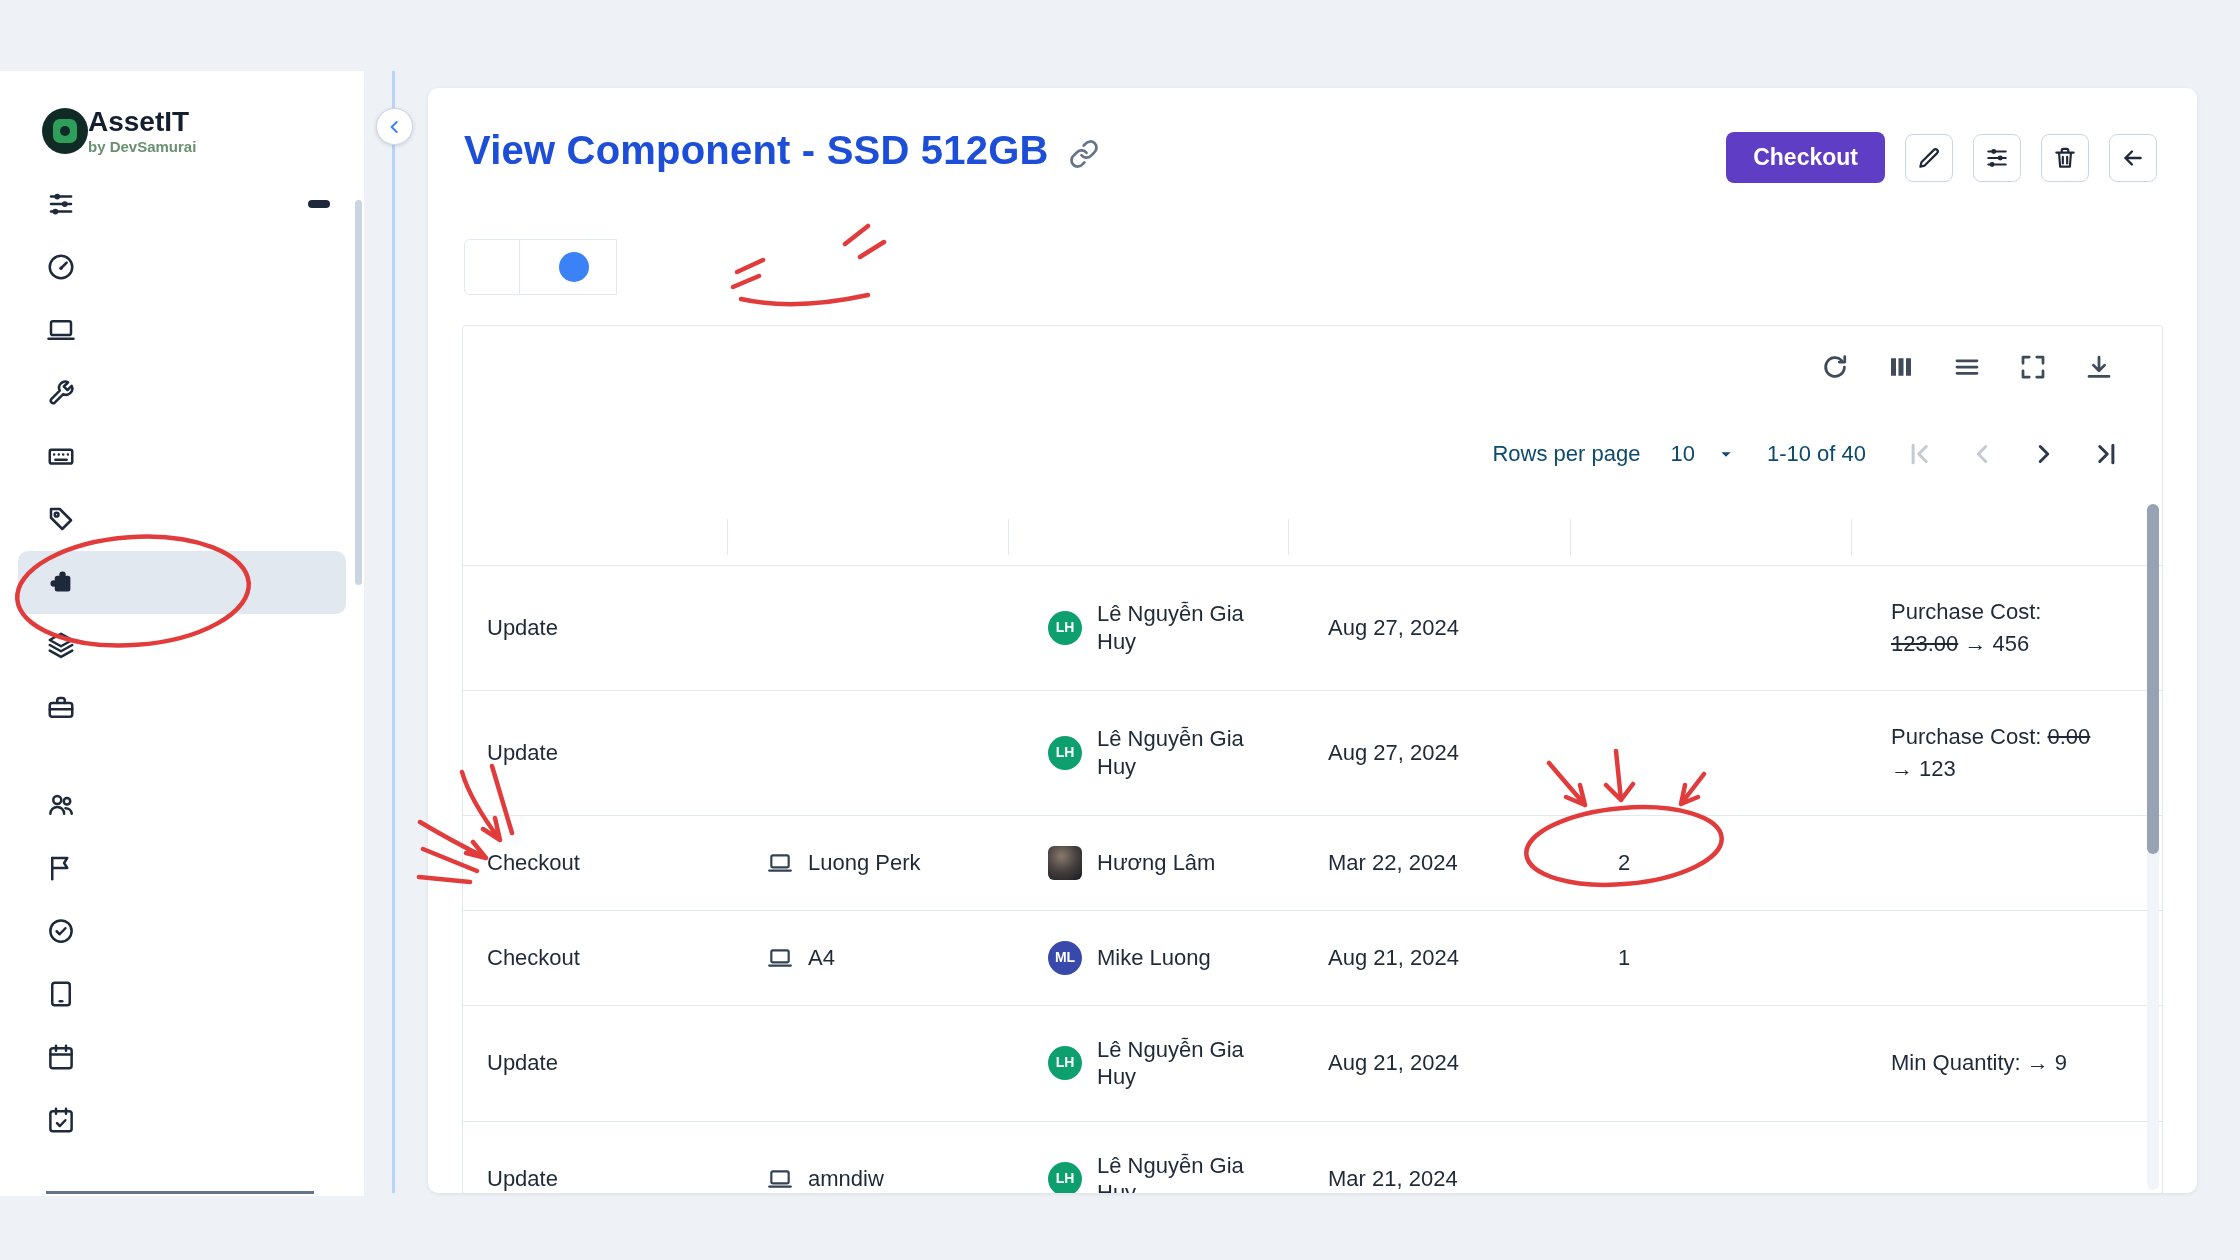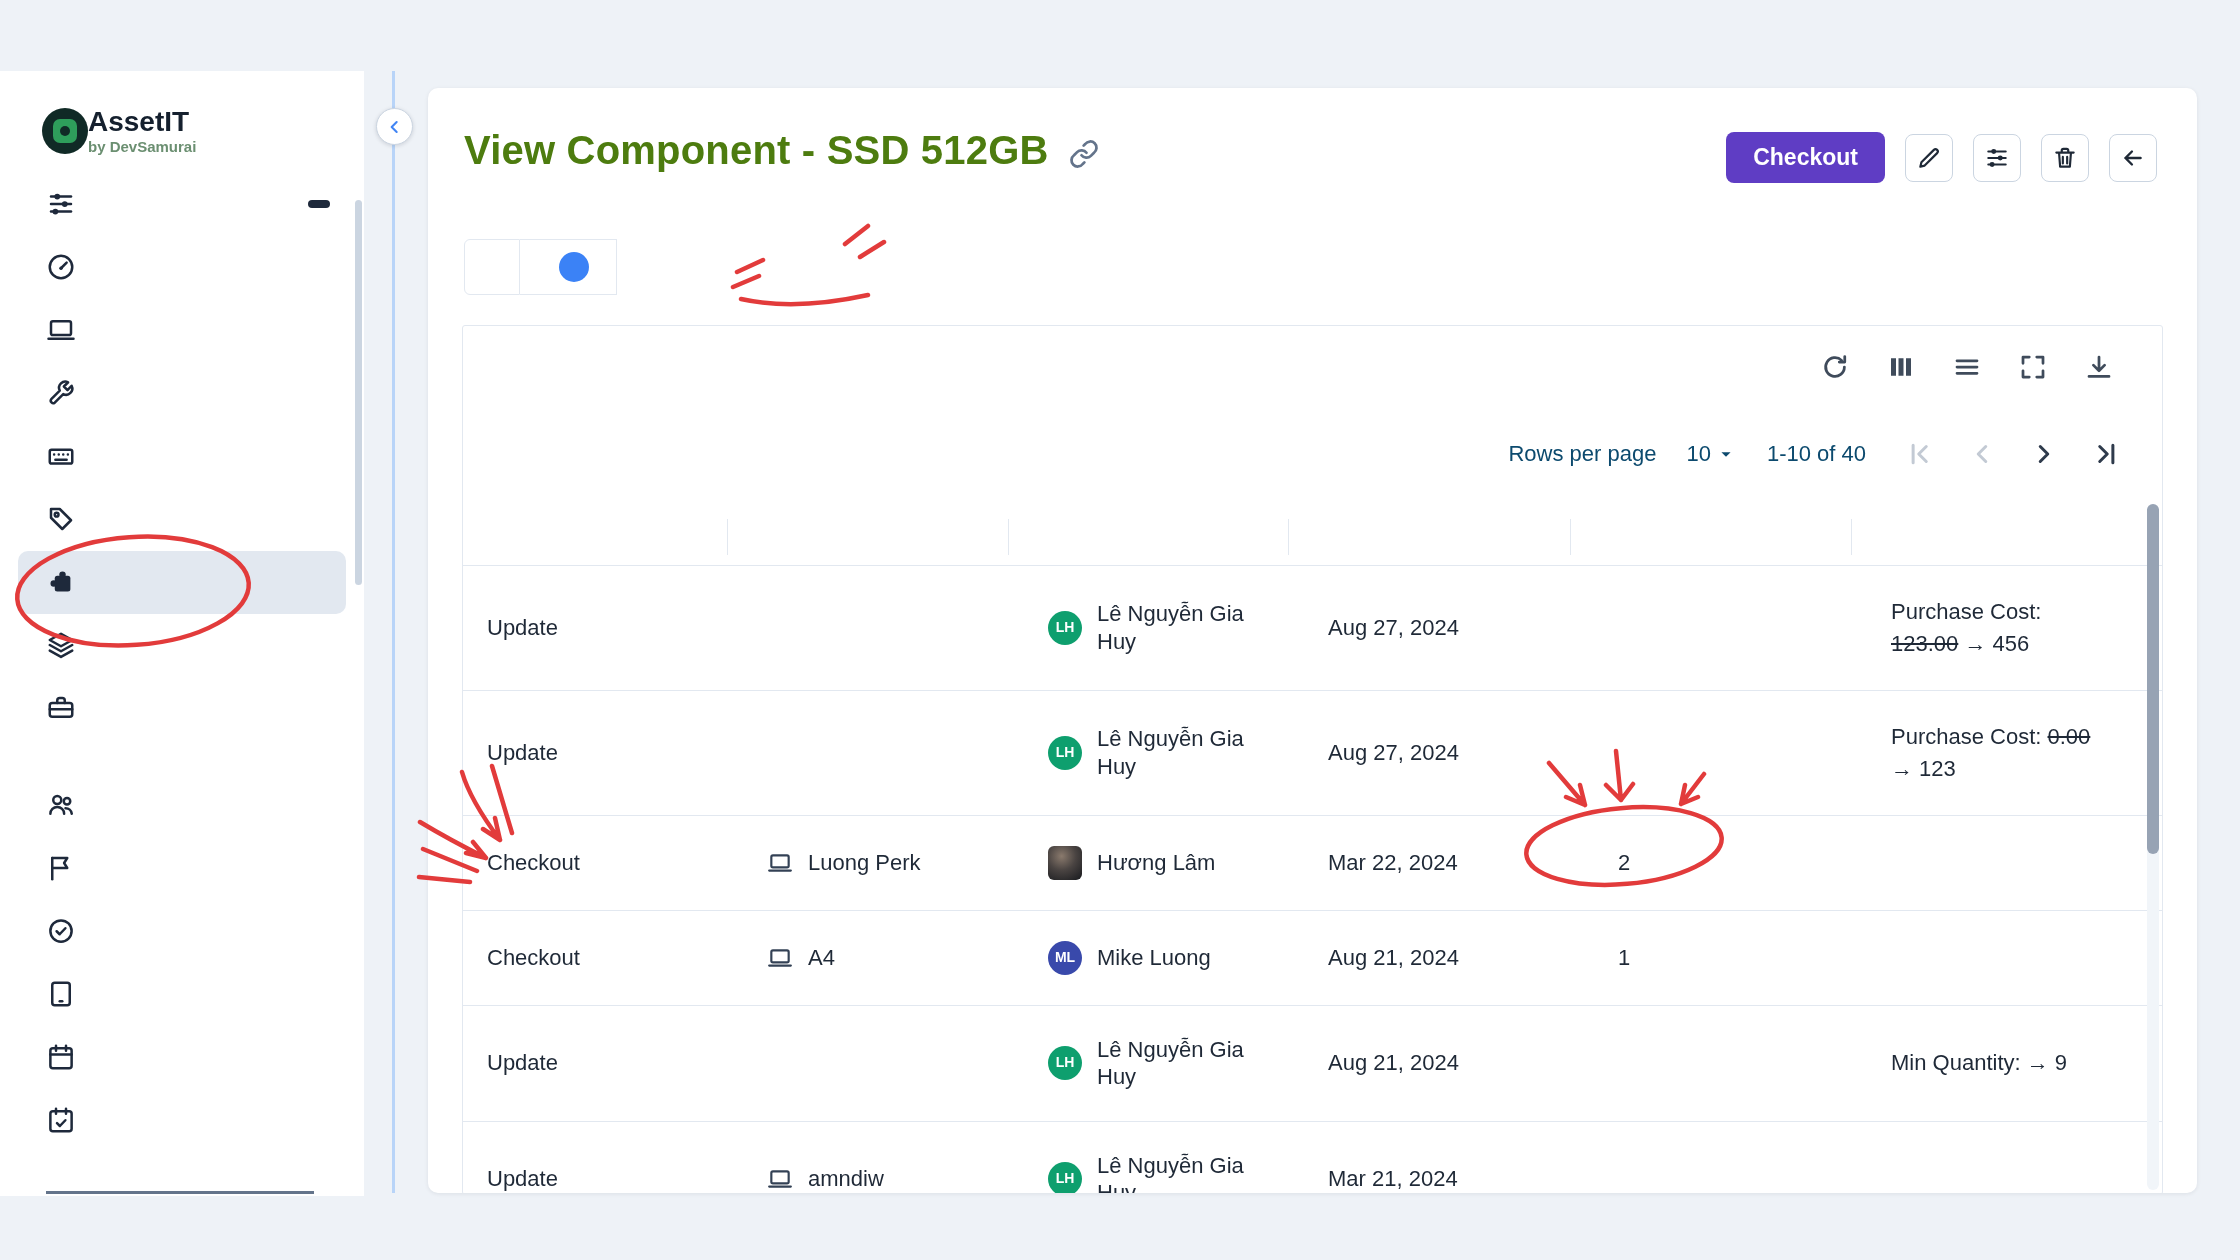"View Component - SSD 512GB" .page-title { color: #4d7c0f -> #1d4ed8 }
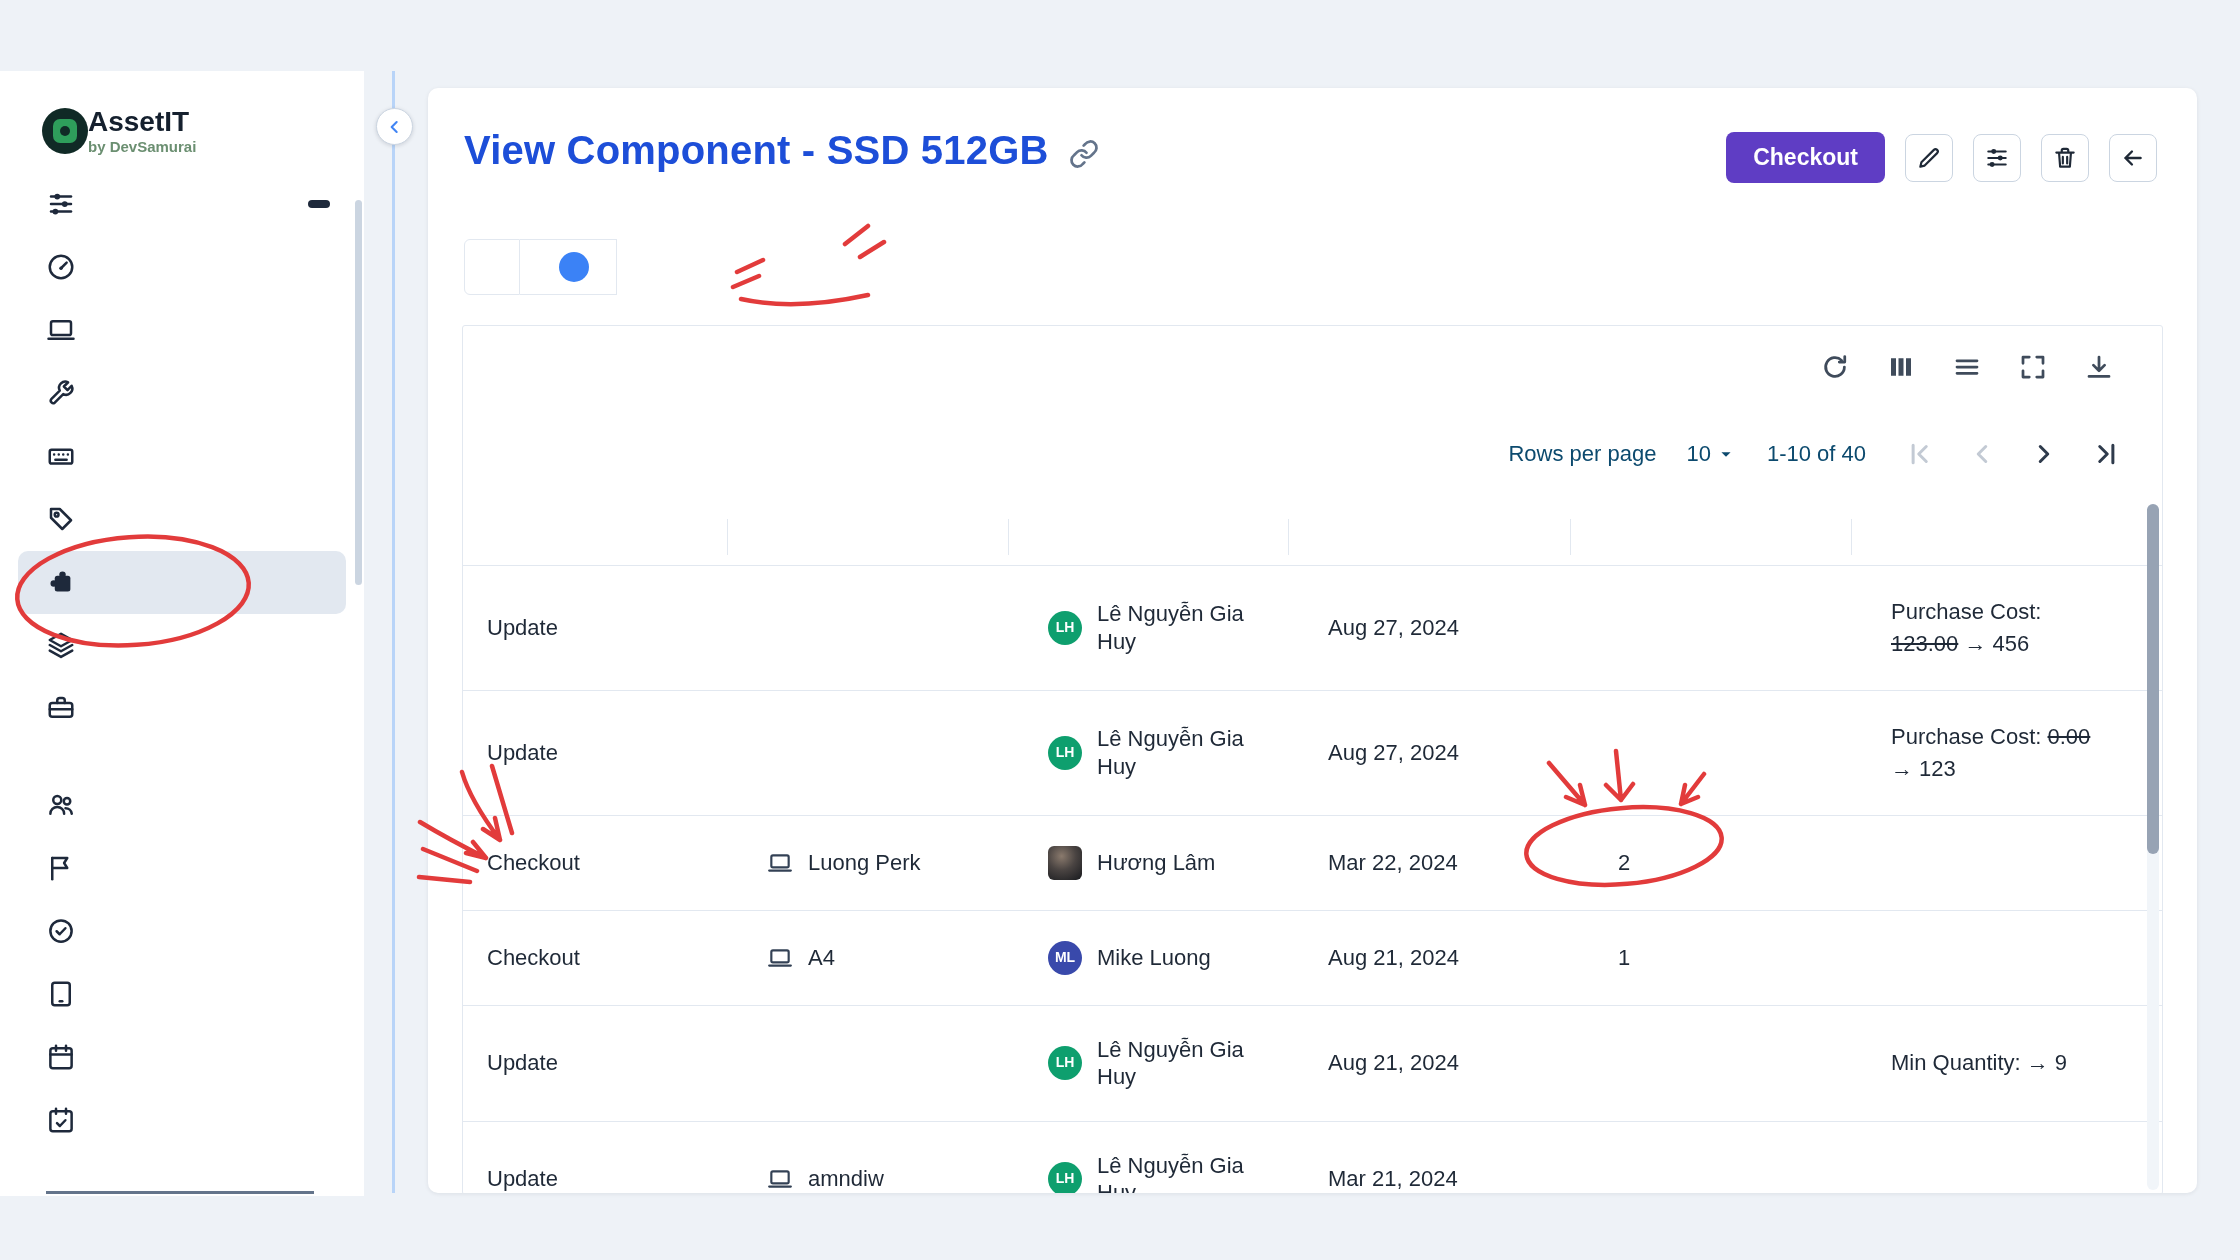"10" .rpp-select { gap: 4px -> 20px }
